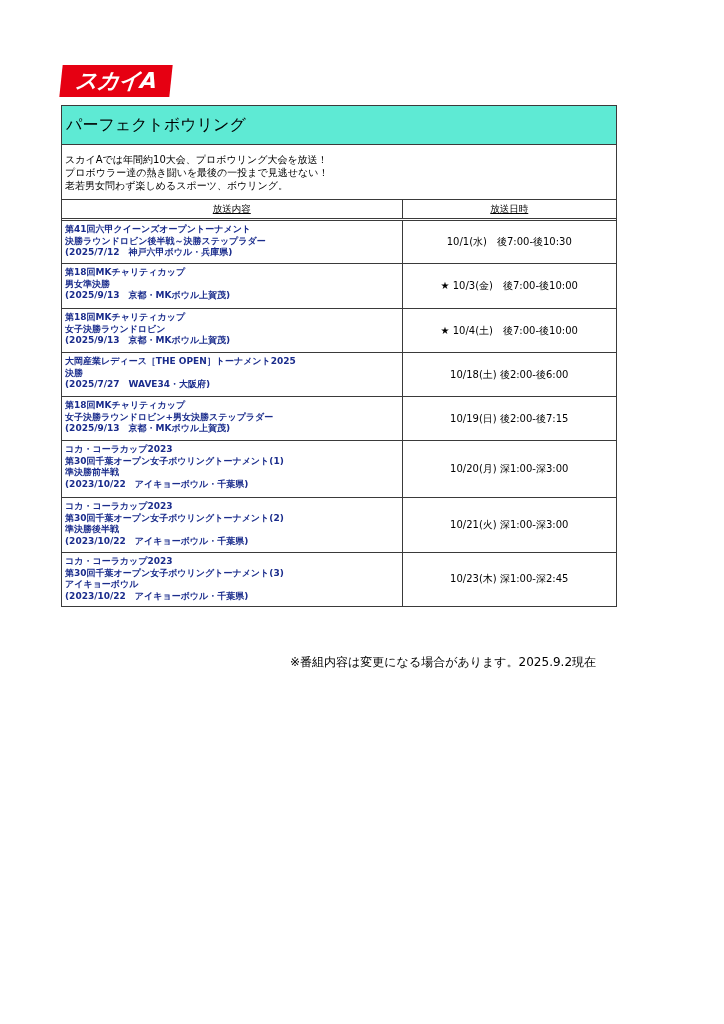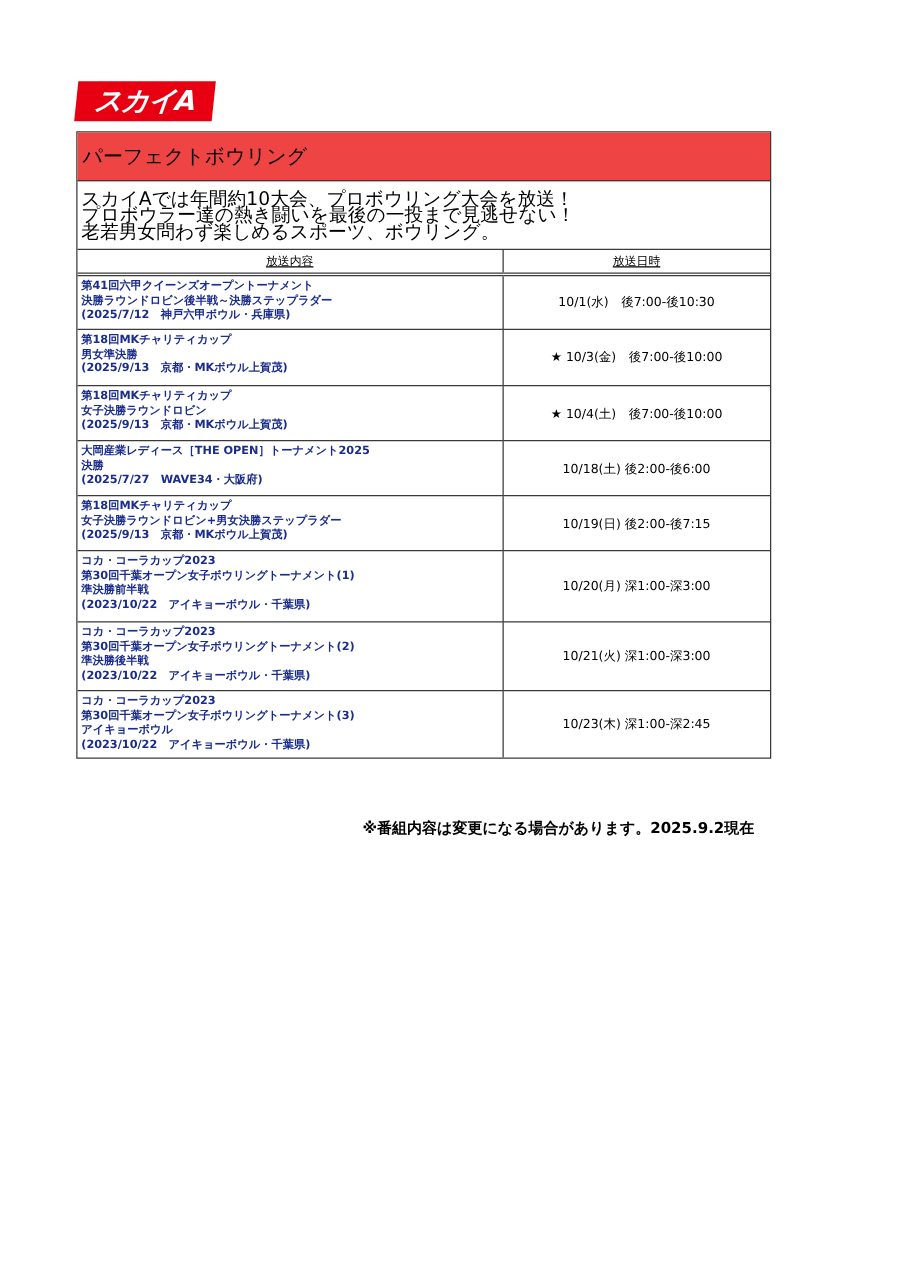"パーフェクトボウリング" .title-bar { background: #ef4444 -> #5eead4 }
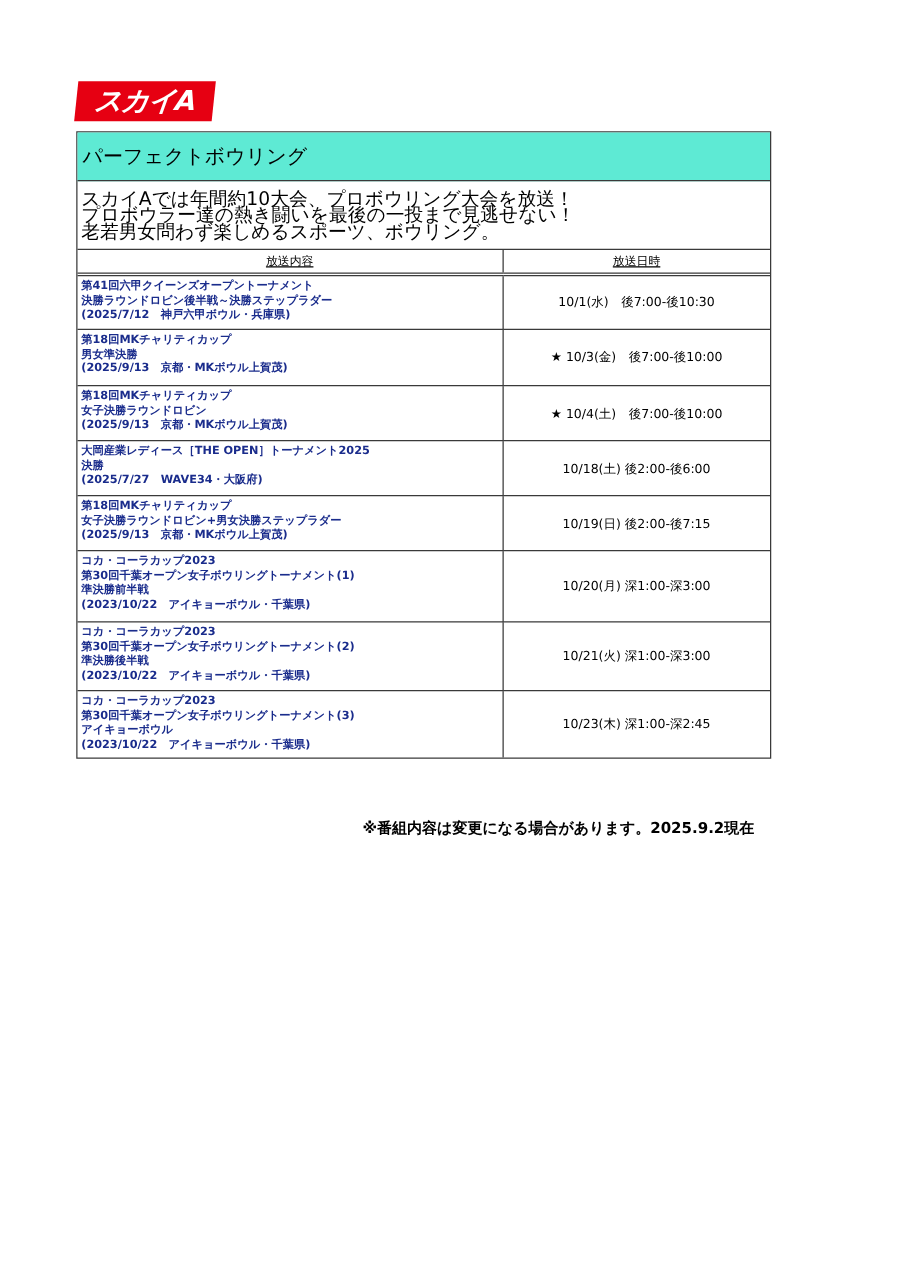"スカイAでは年間約10大会、プロボウリング大会を放送！" .intro { font-size: 15px -> 10px }
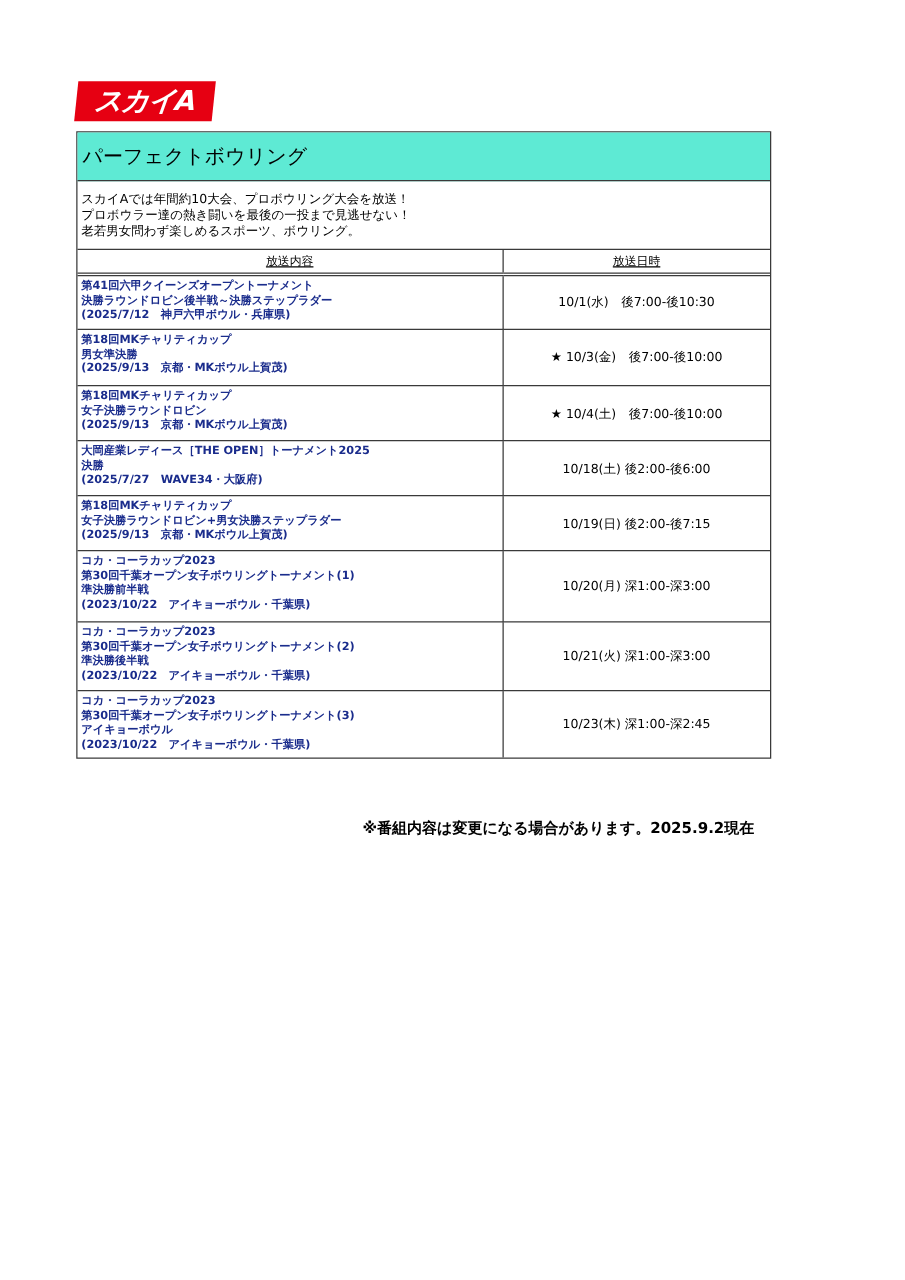"※番組内容は変更になる場合があります。2025.9.2現在" .footnote { font-weight: bold -> none }
